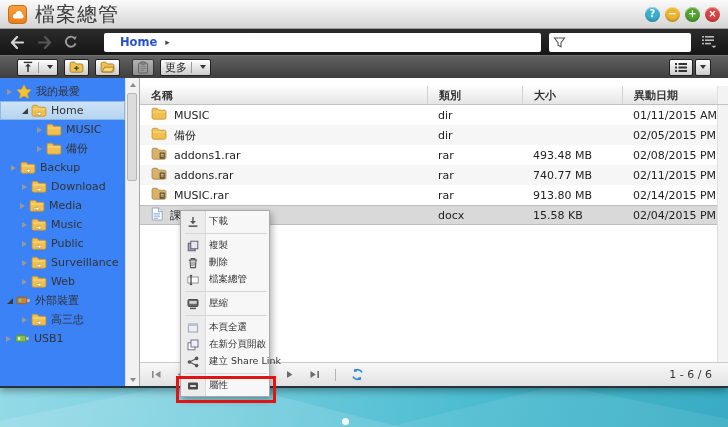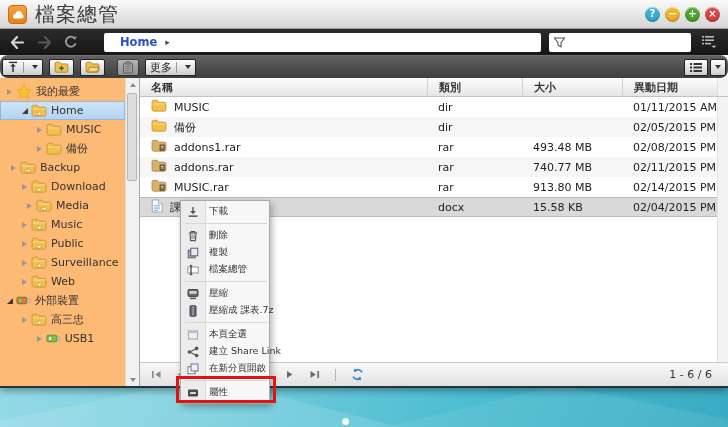"更多" .toolbar { border-radius: 8px -> none; padding: 0 2px -> 0 17px }
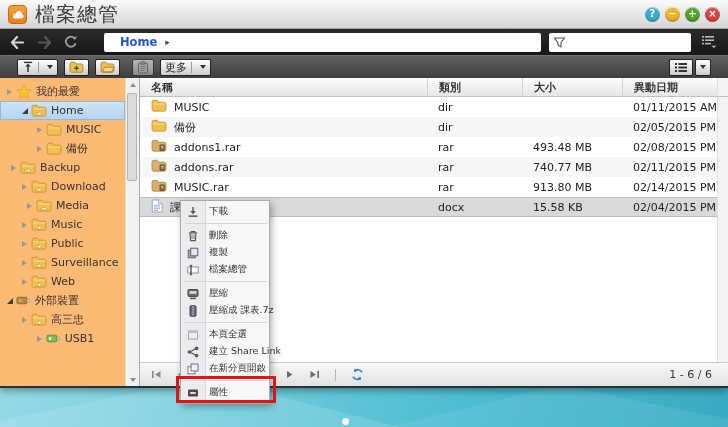"我的最愛" .sidebar { background: #fdba74 -> #3b82f6 }
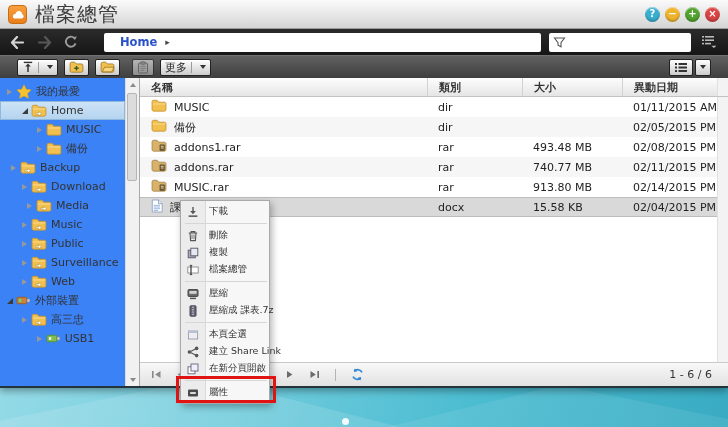"名稱" .main { margin-top: none -> 8px }
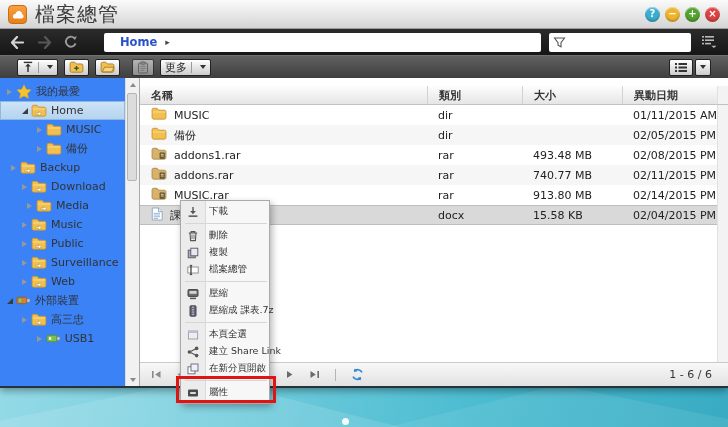"Media" div.tree-item { padding-left: 24px -> 17px }
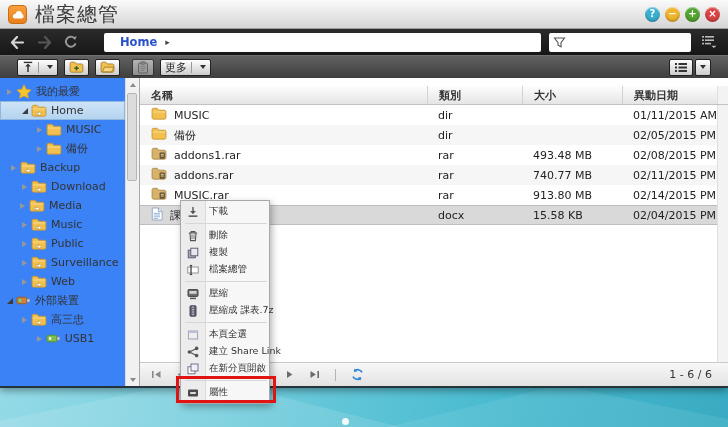"下載" .context-menu { top: 200px -> 210px }
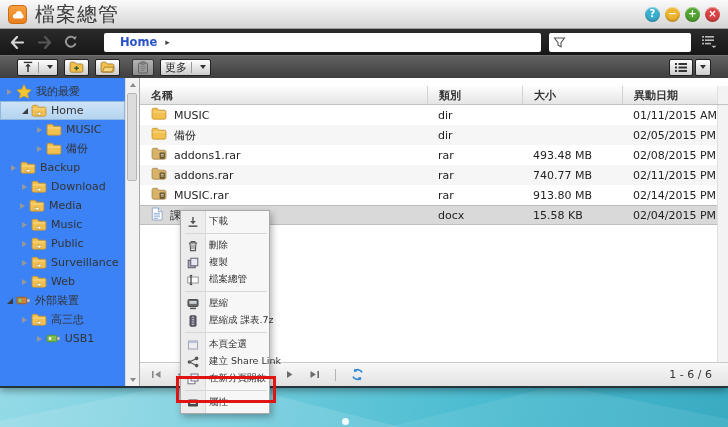"刪除" div.menu-item { order: before "複製" -> after "複製" }
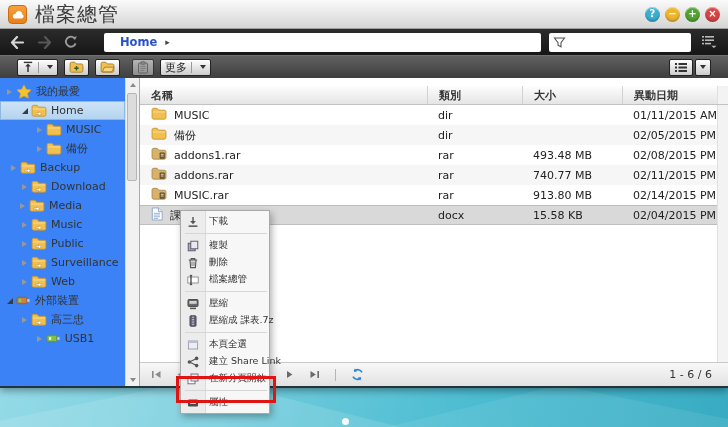"壓縮成 課表.7z" div.menu-item { html: <div> <span> <svg> <rect></rect> <path></path> </svg> </span> <span>壓縮成 課表.7z</span> </div> -> none }
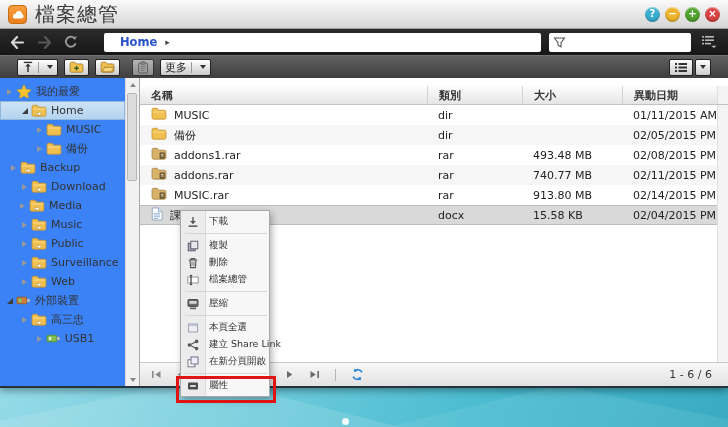"USB1" div.tree-item { justify-content: center -> none }
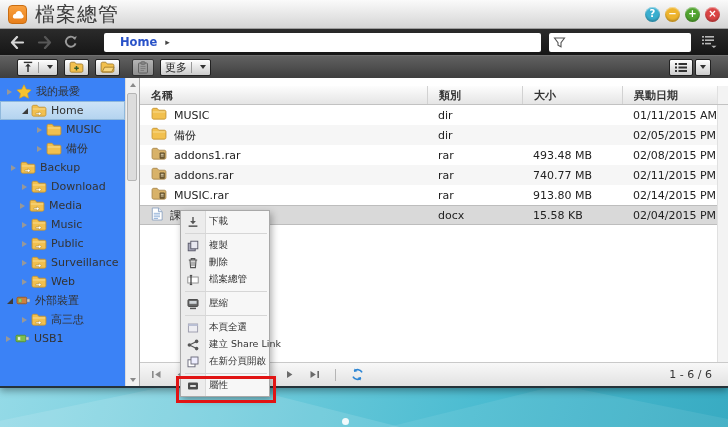"建立 Share Link" div.menu-item { order: before "在新分頁開啟" -> after "在新分頁開啟" }
